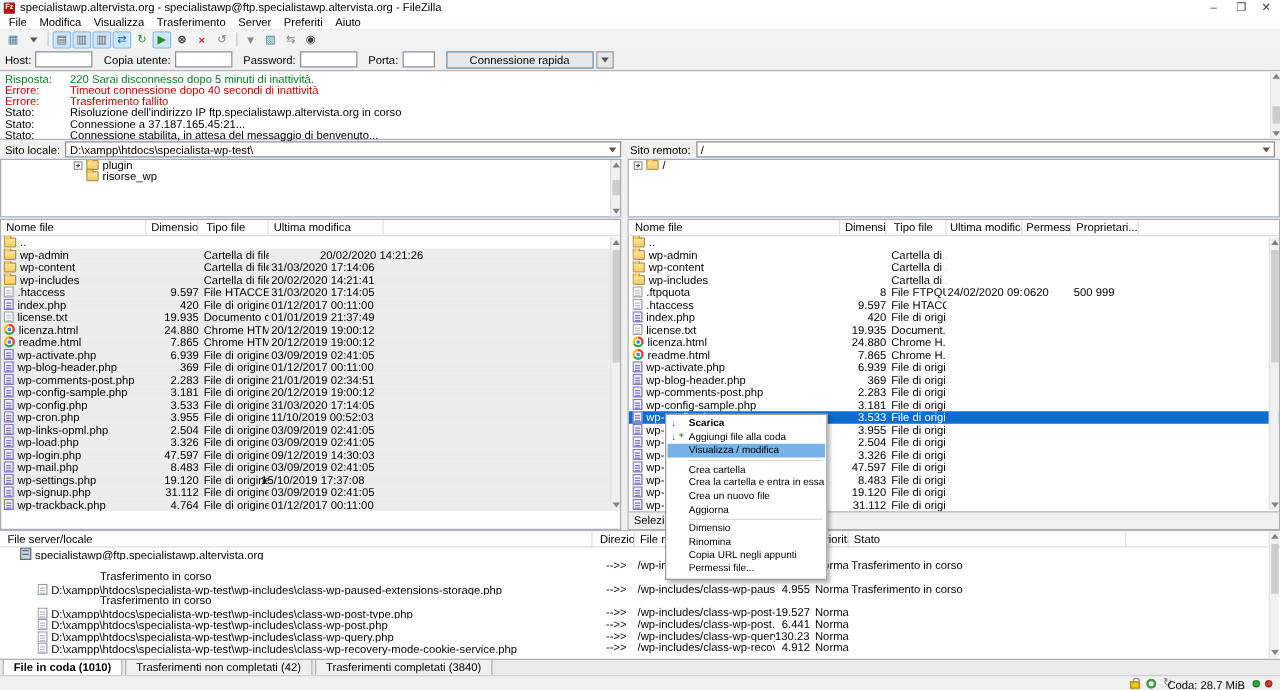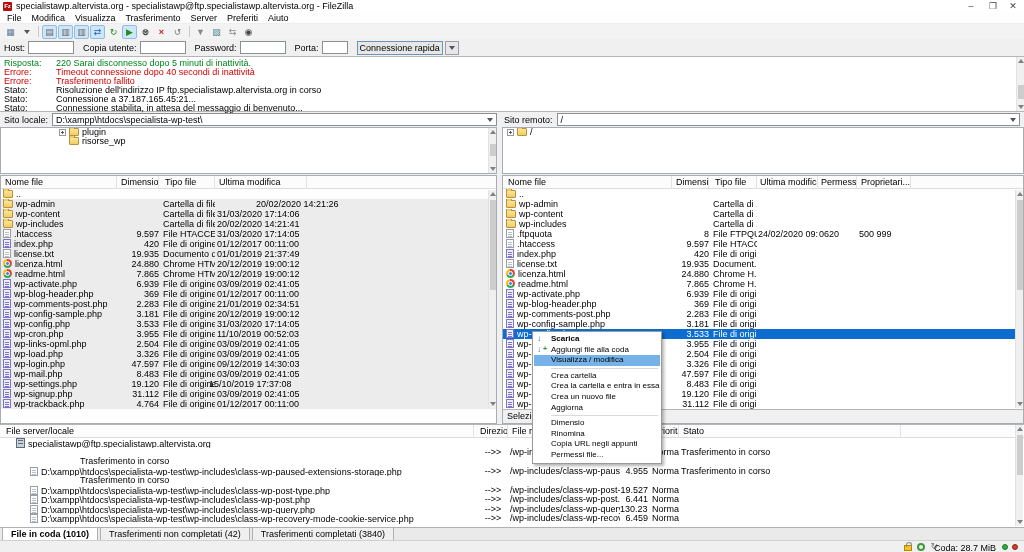"Connessione rapida" .qcbtn { padding: 0 2px -> 0 18px }
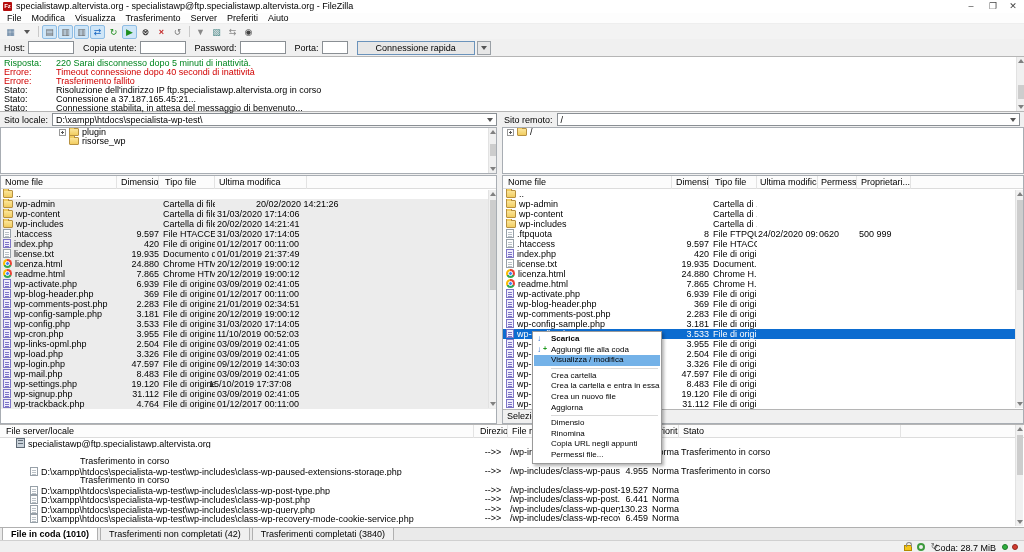"6.459" span.cell { text: 6.459 -> 4.912 }
